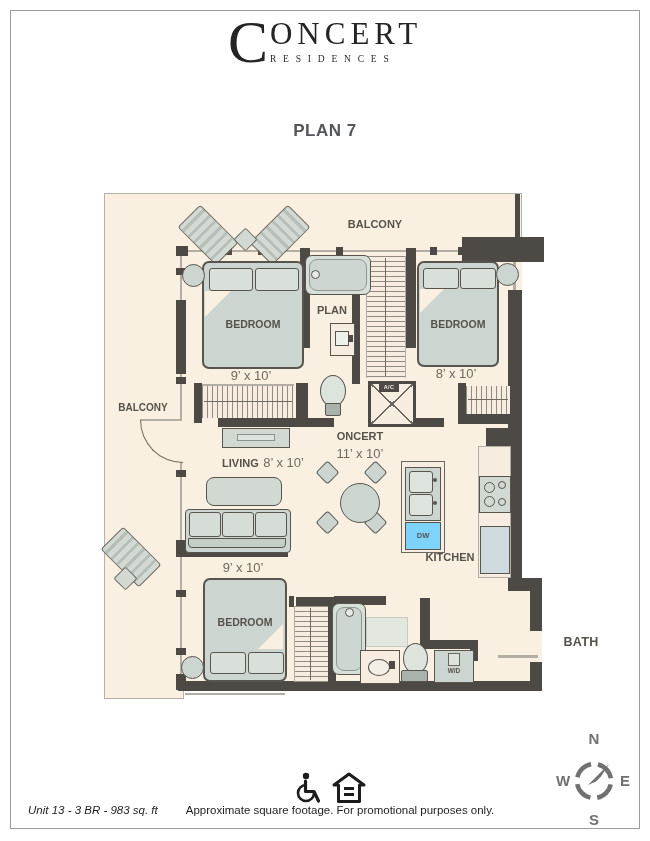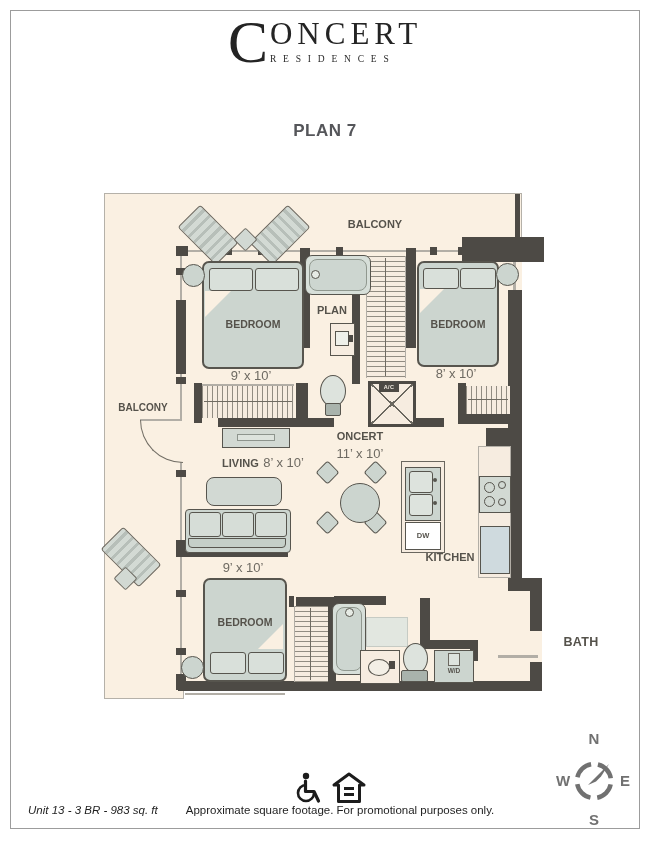"DW" div { background: #ffffff -> #7dd3fc }
